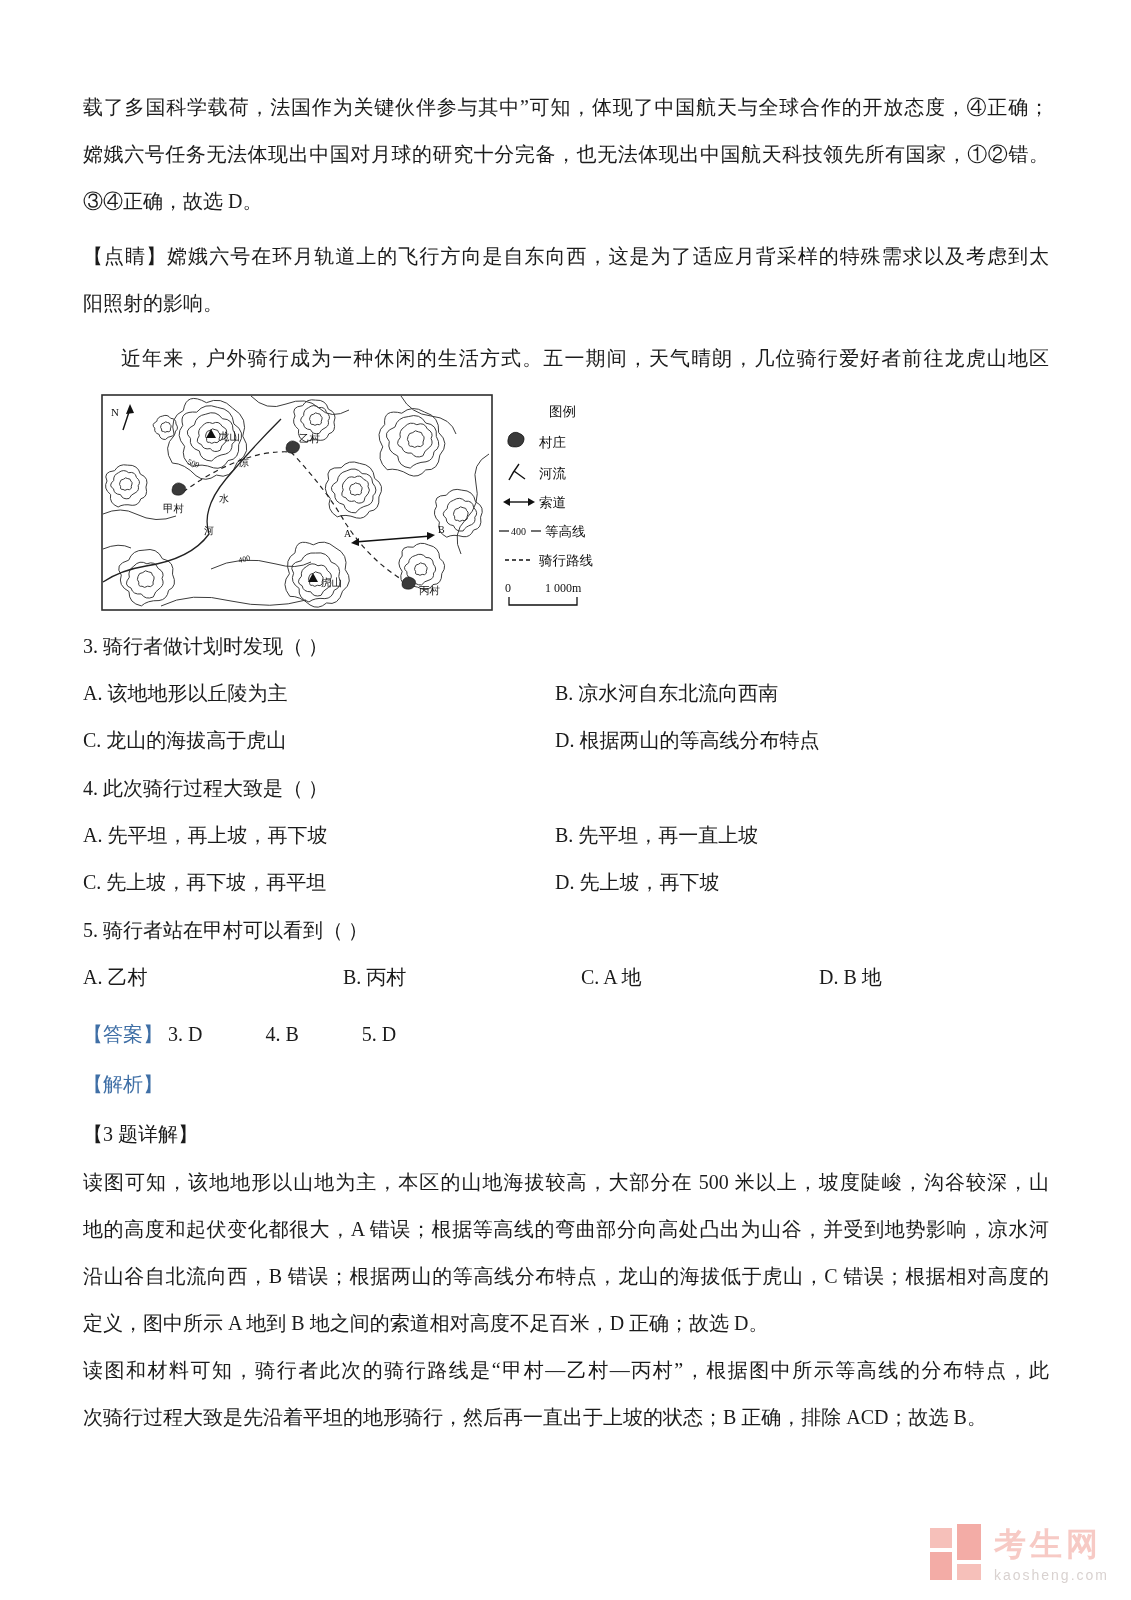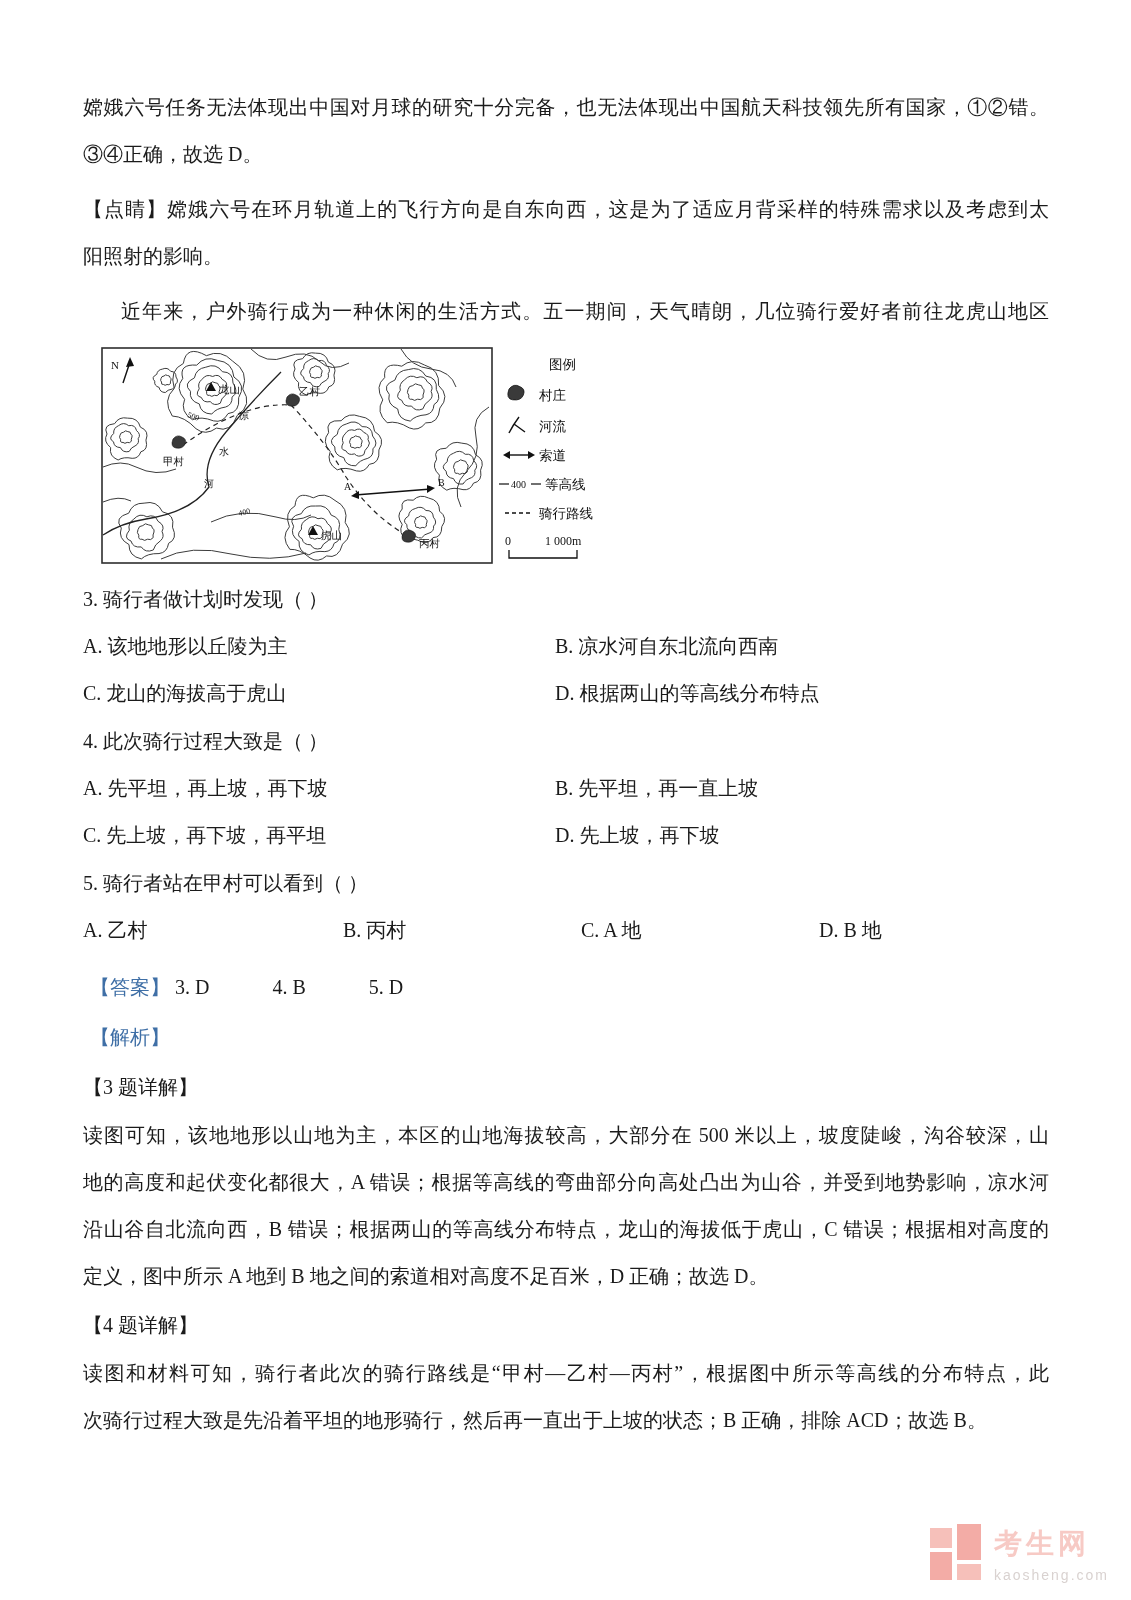"载了多国科学载荷，法国作为关键伙伴参与其中”可知，体现了中国航天与全球合作的开放" div.ln { html: none -> <div>载了多国科学载荷，法国作为关键伙伴参与其中”可知，体现了中国航天与全球合作的开放态度，④正确；</div> }
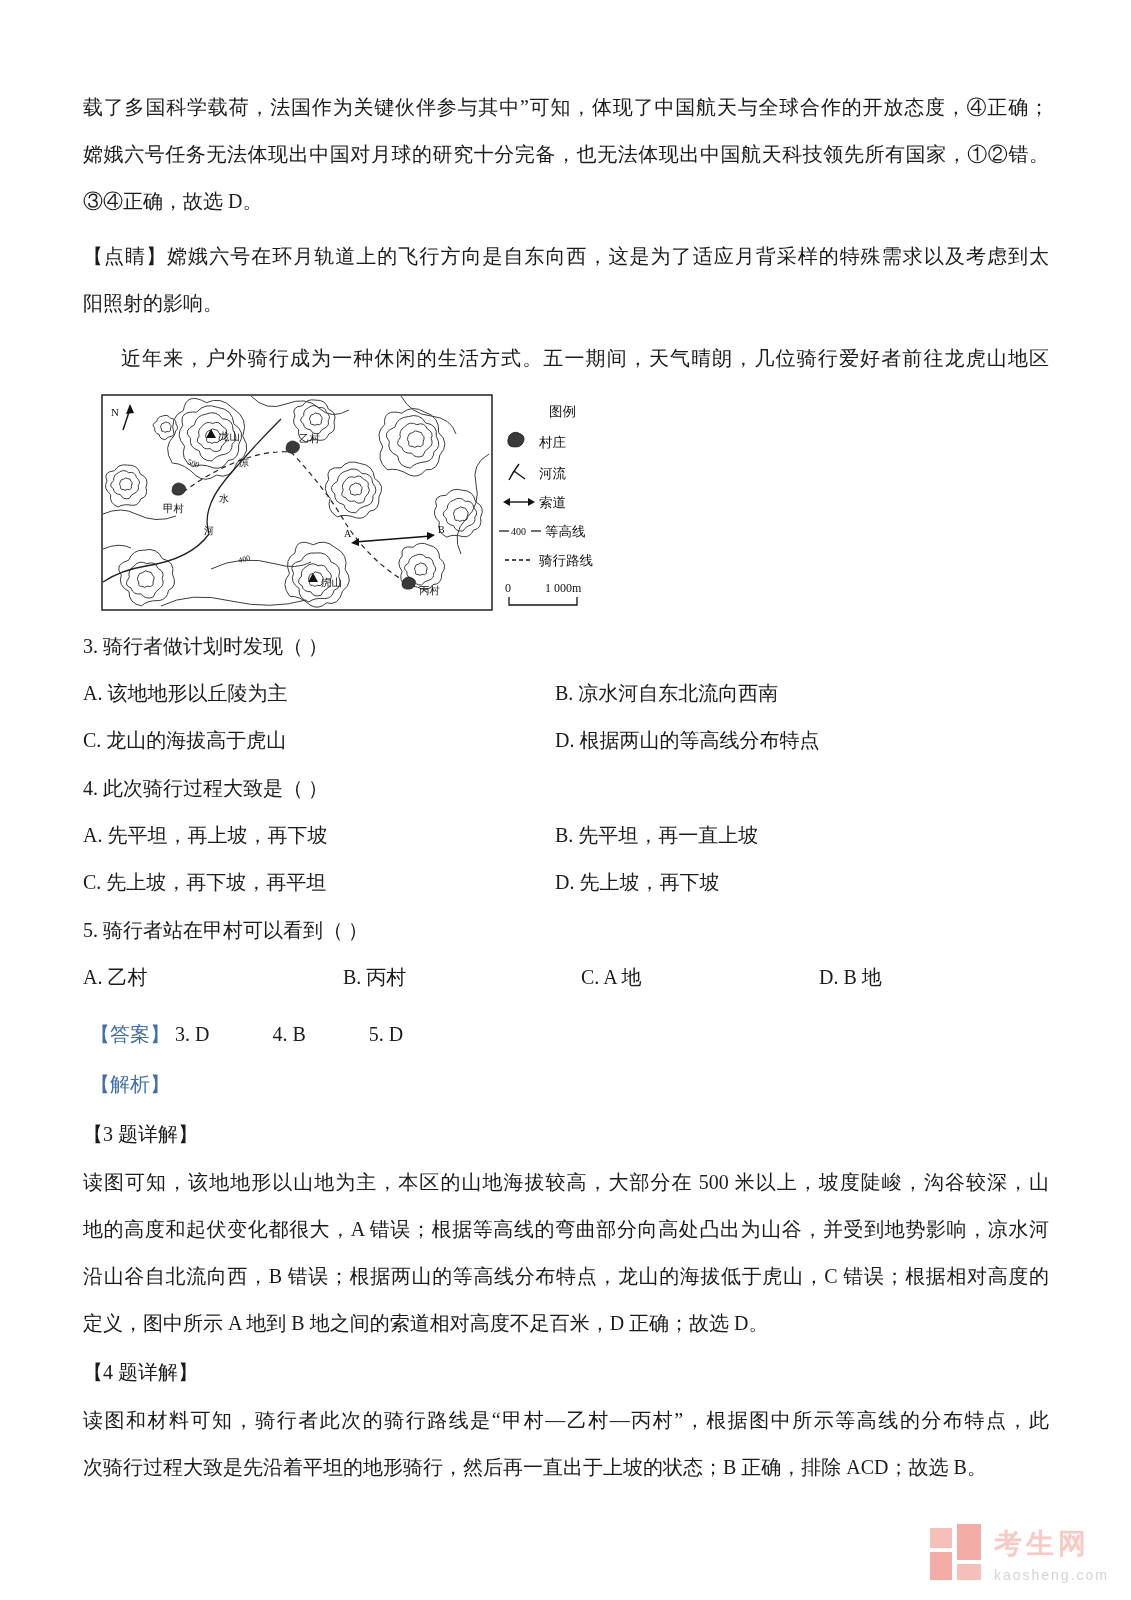"【答案】" .blue { margin-left: 7px -> none }
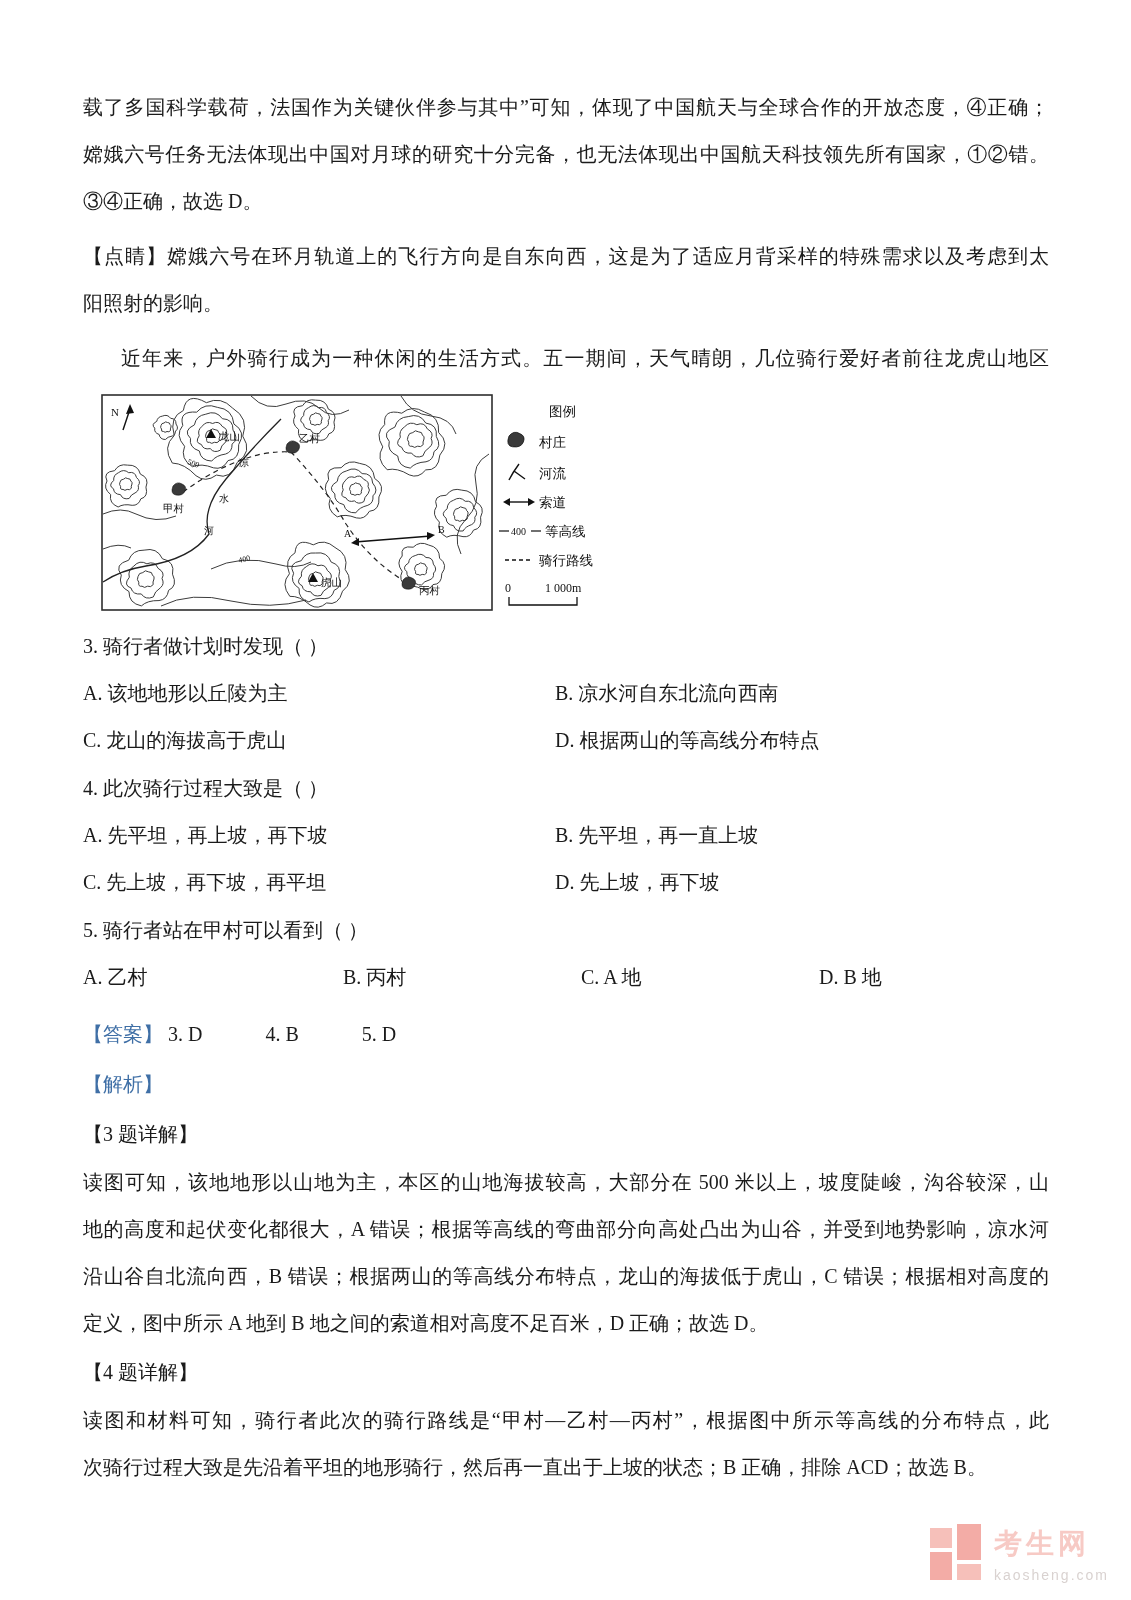"【4 题详解】" div.ansrow { html: <div>【4 题详解】</div> -> none }
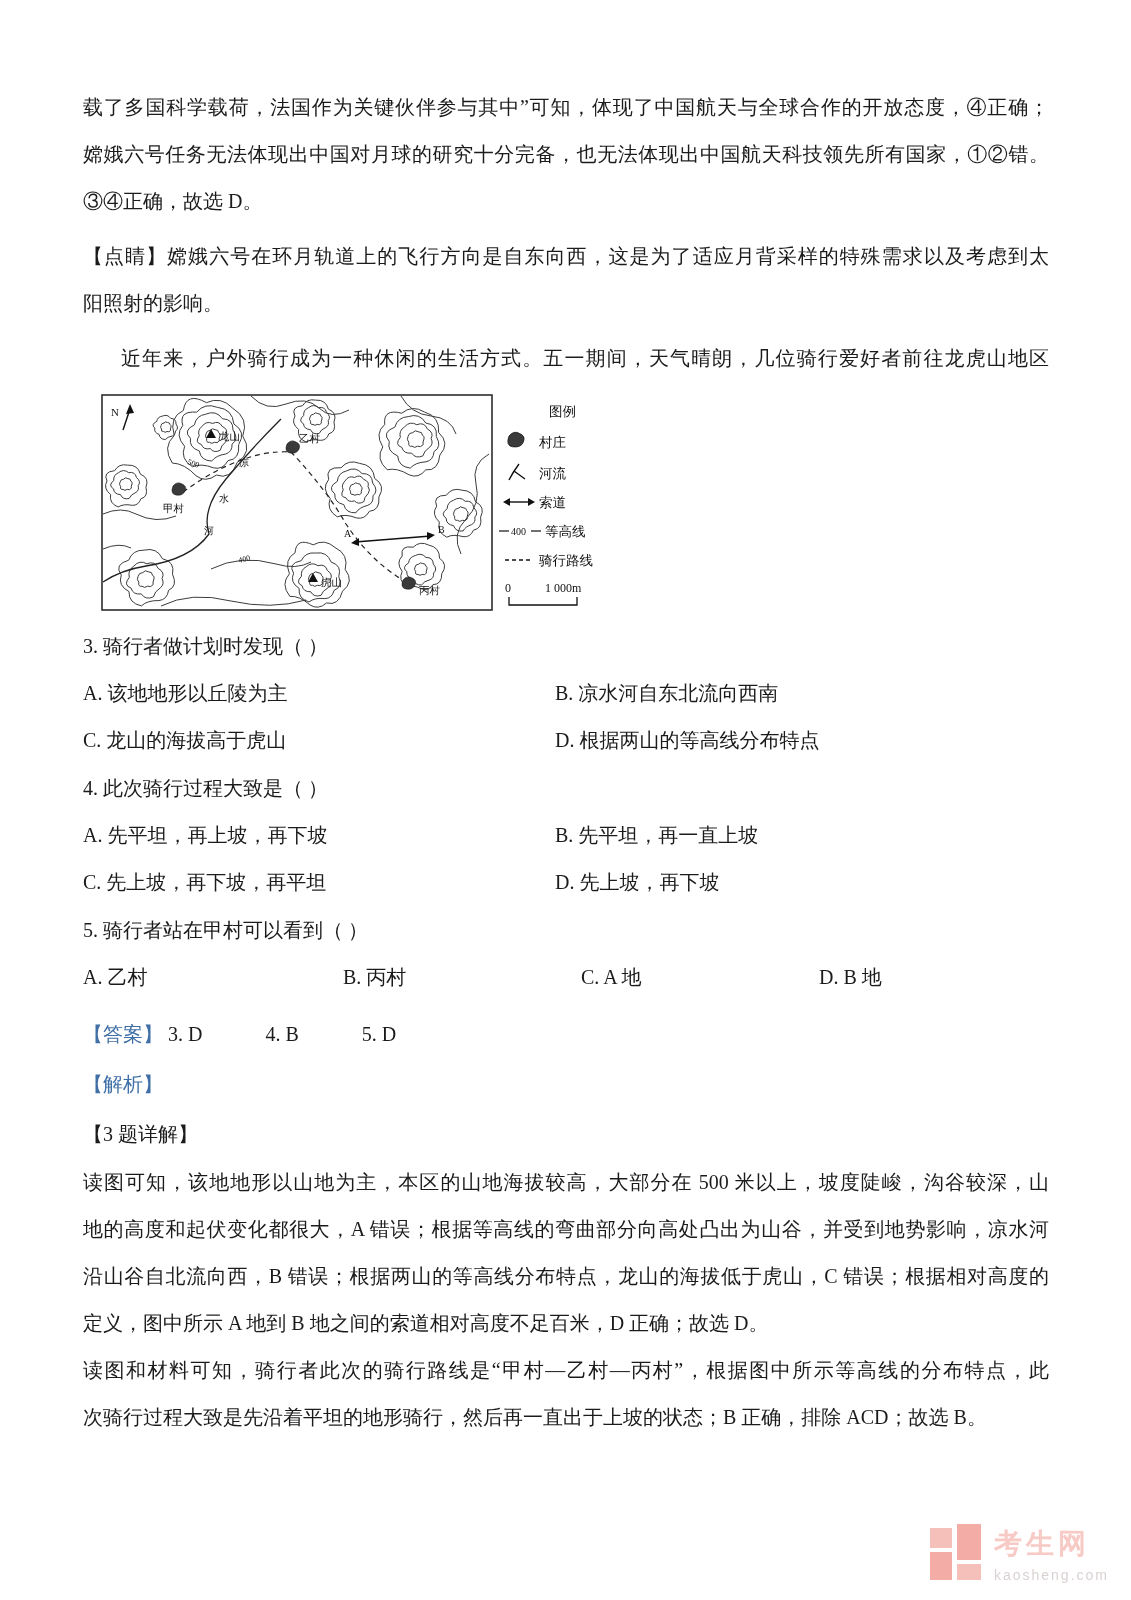"考生网" .wm-brand { font-size: 28px -> 32px }
